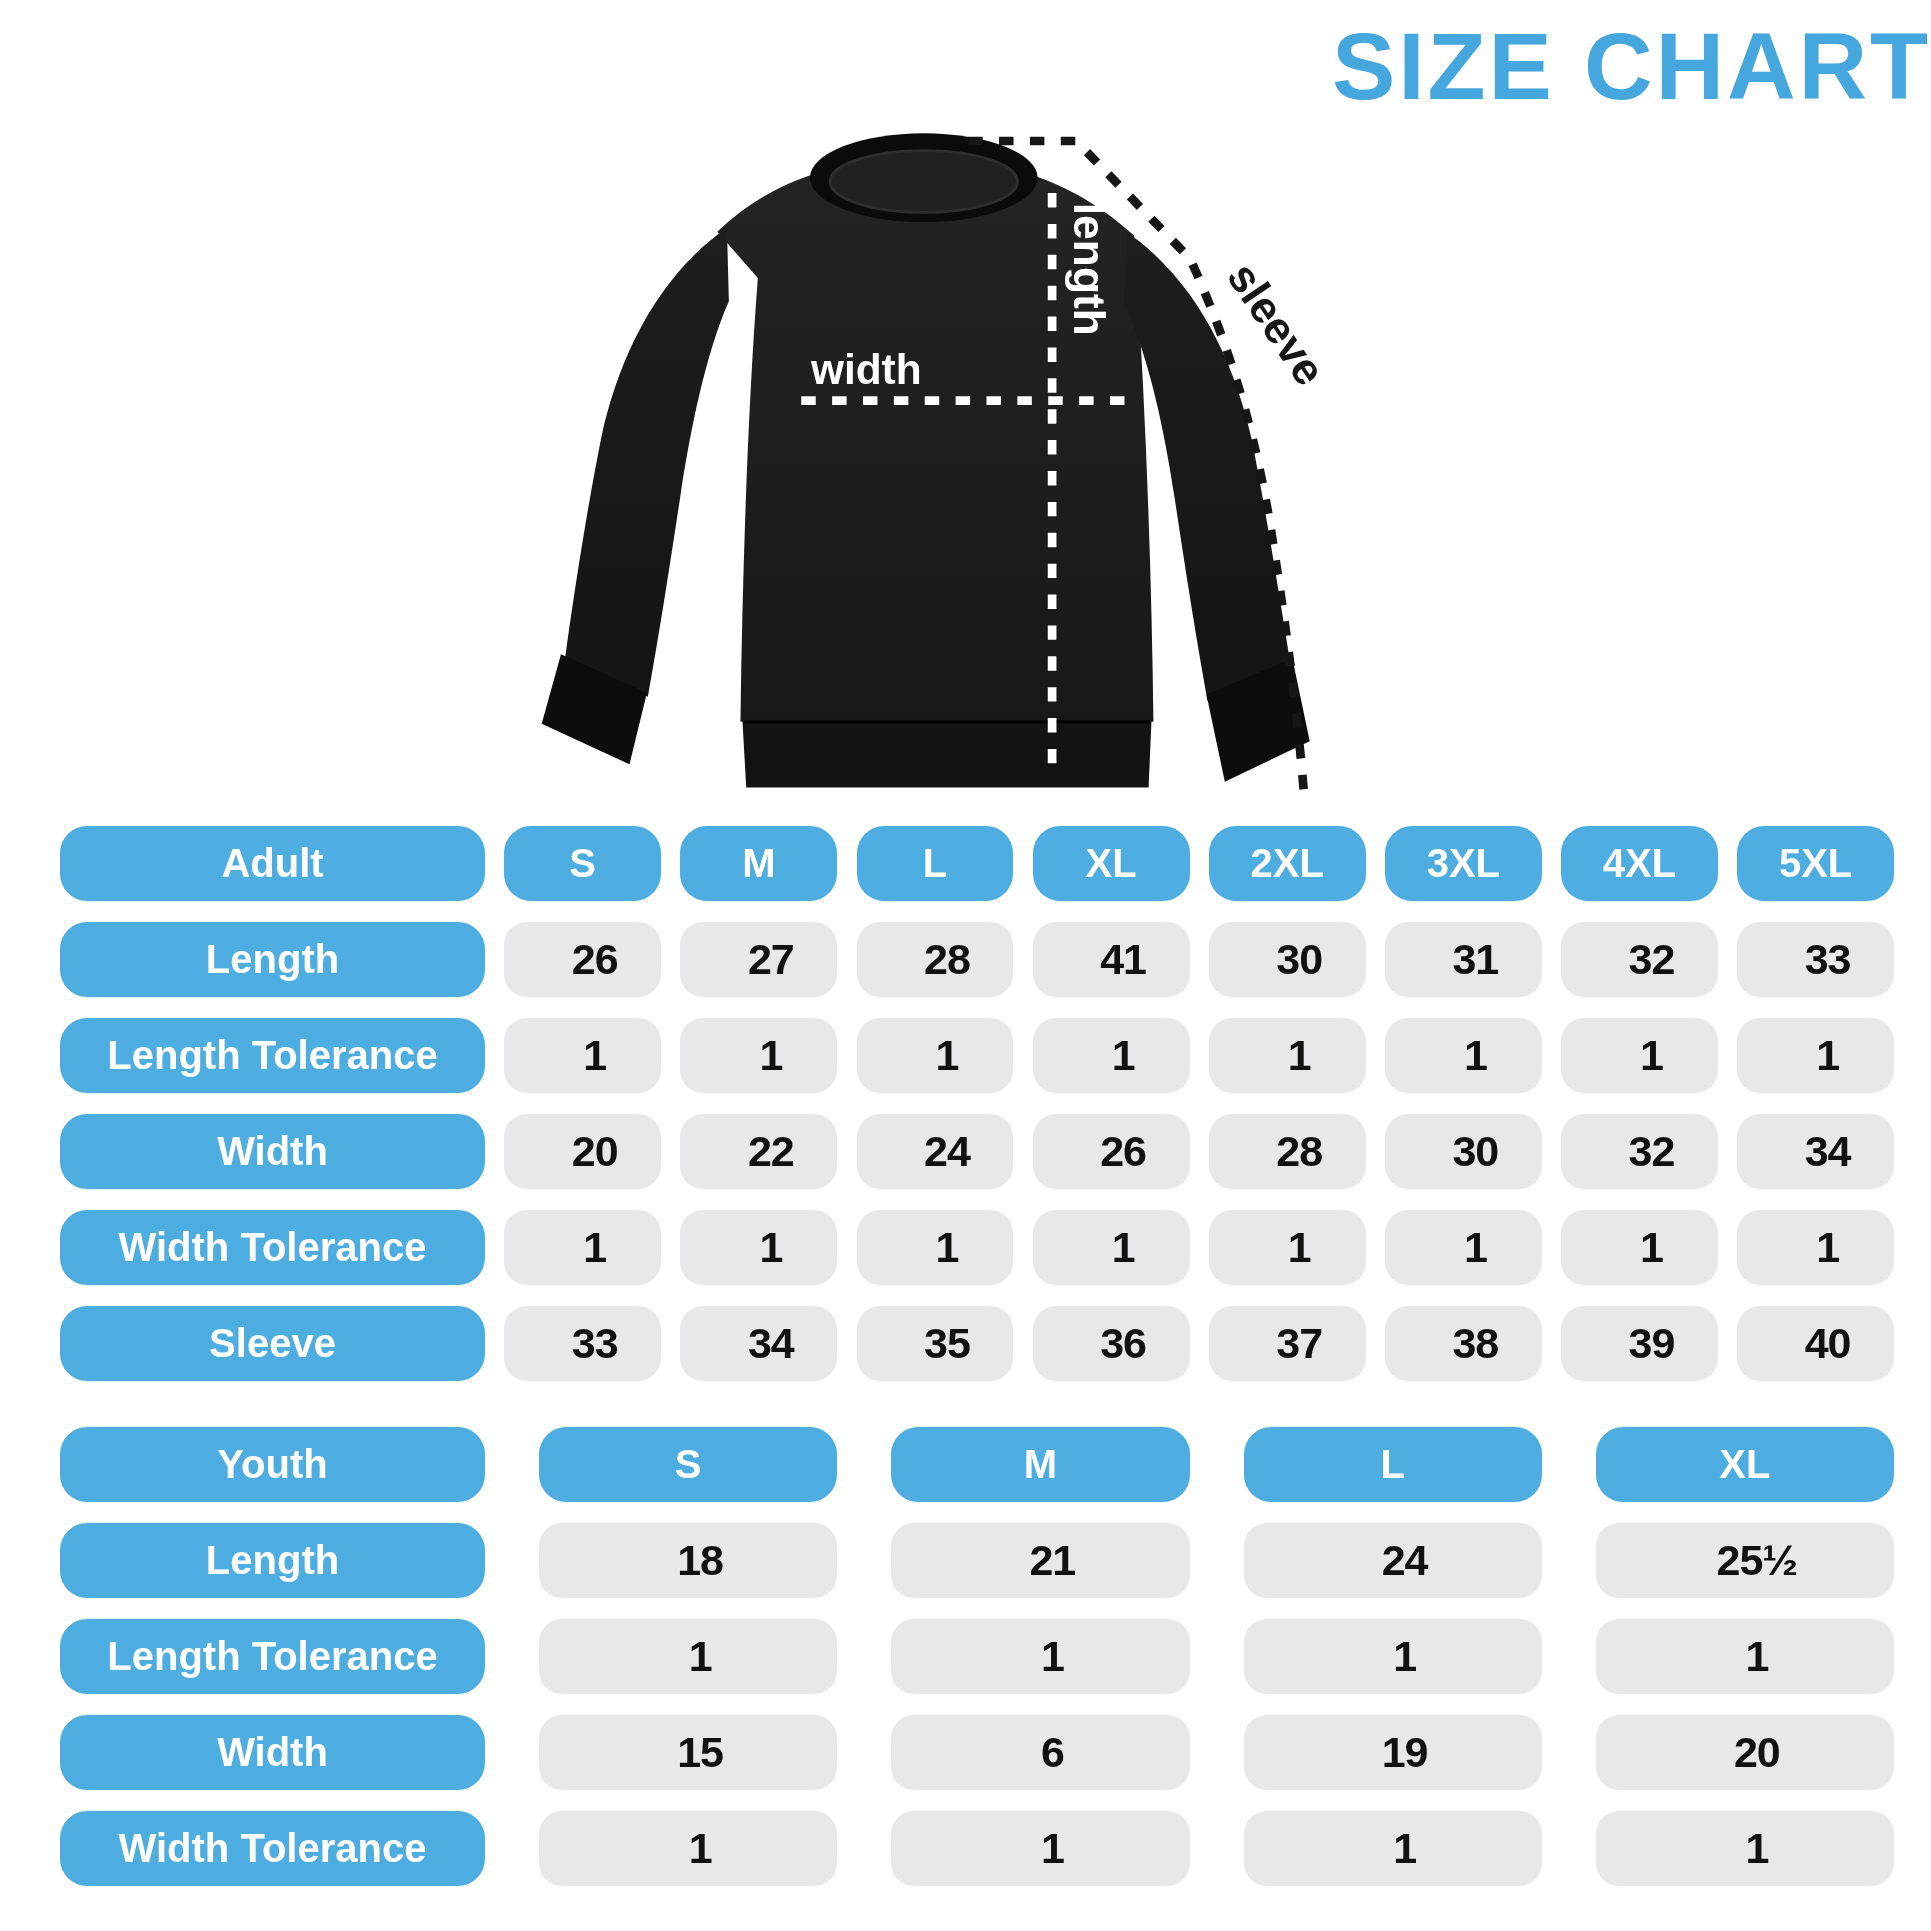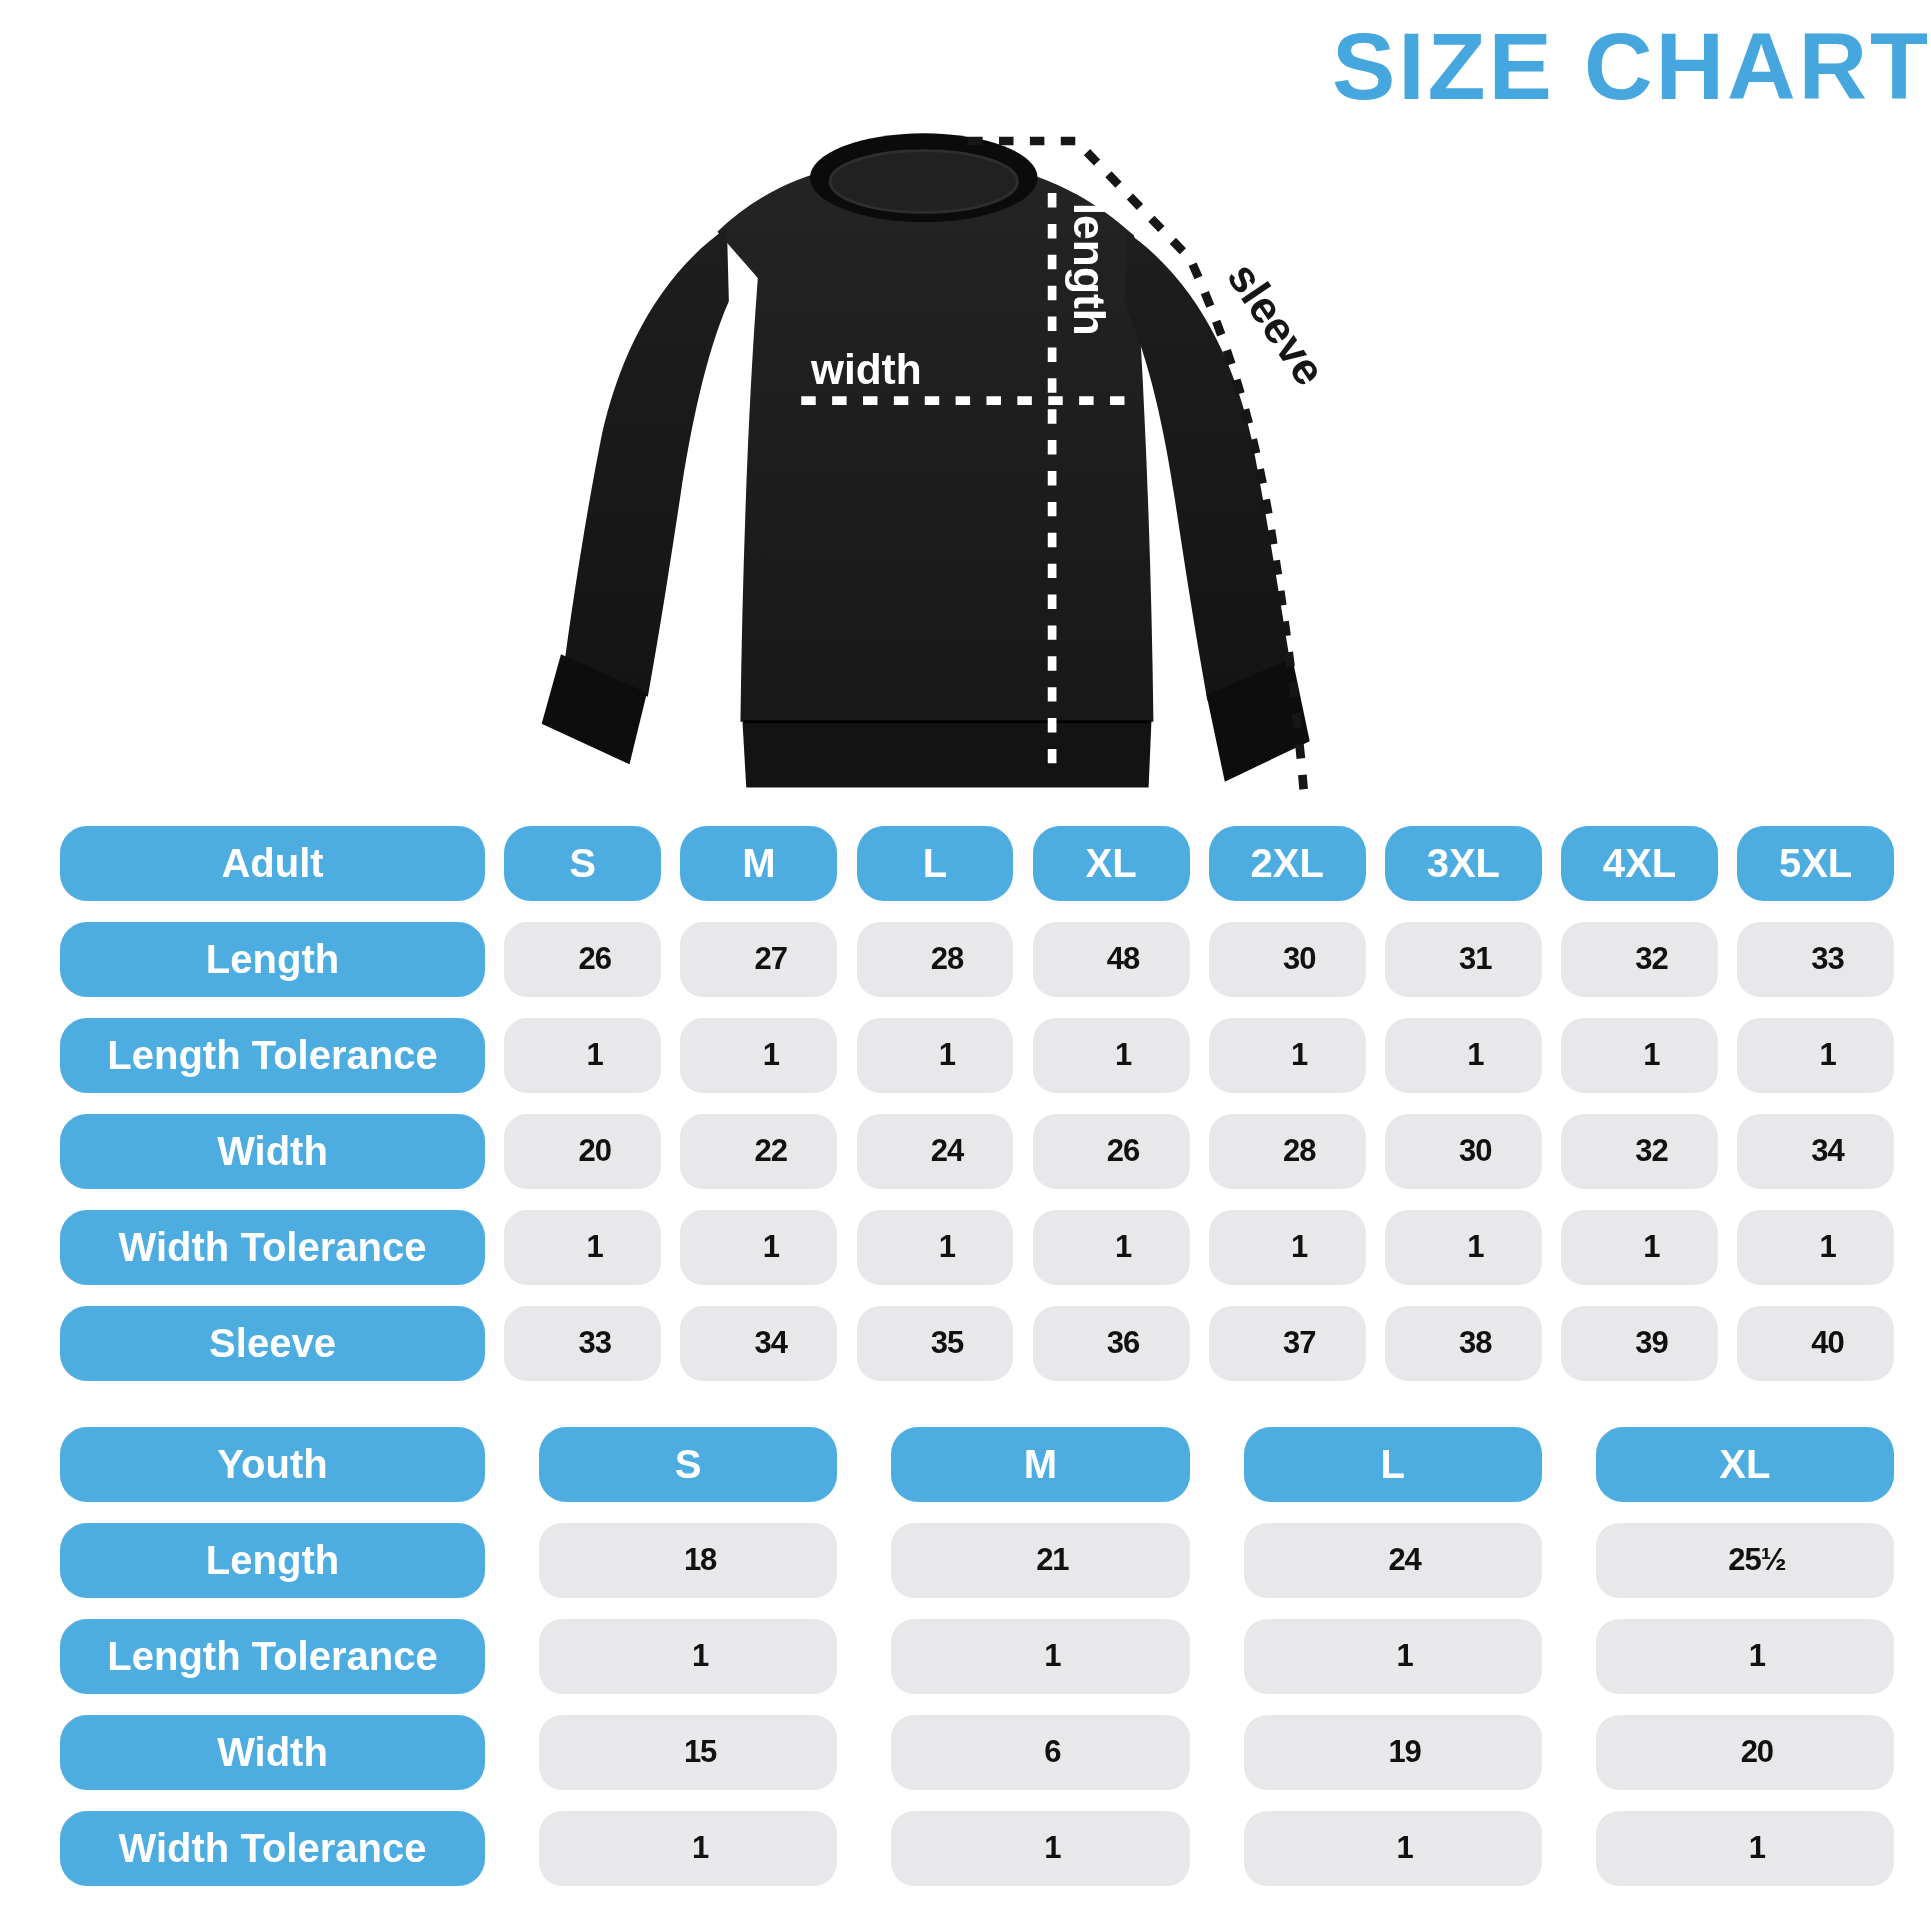"26" .cell { font-size: 31px -> 43px }
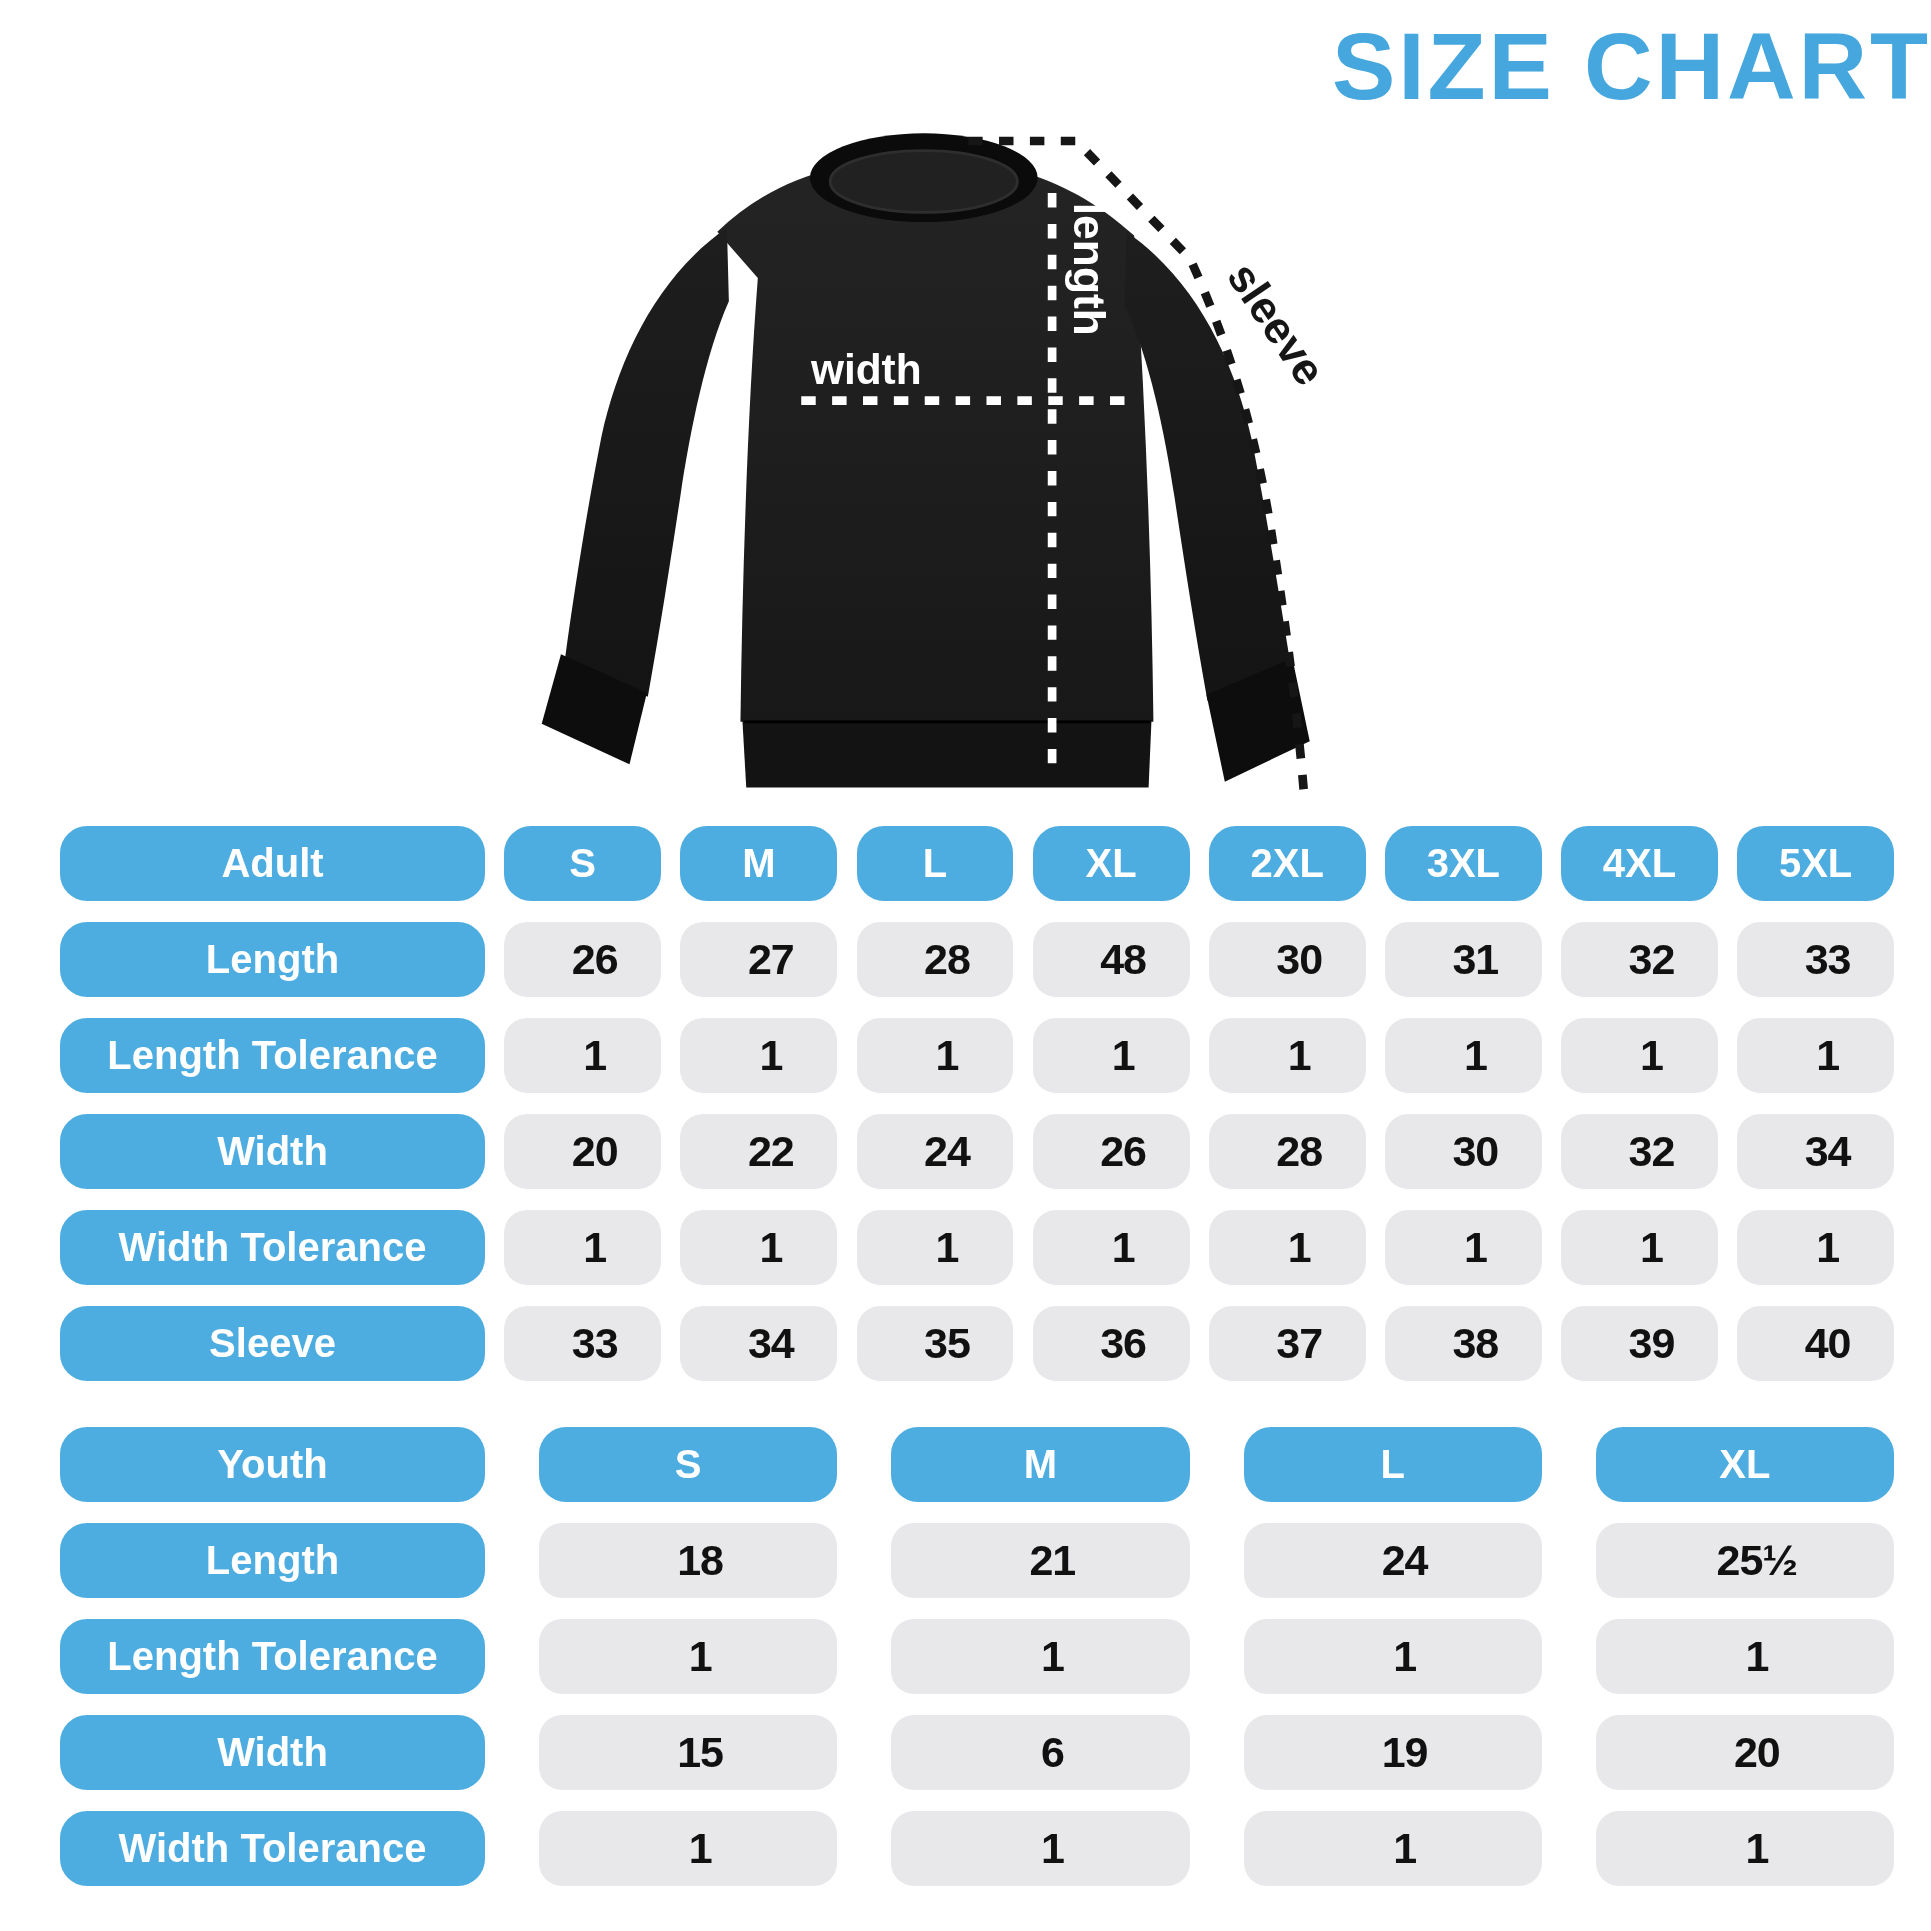"48" div.cell { text: 48 -> 41 }
